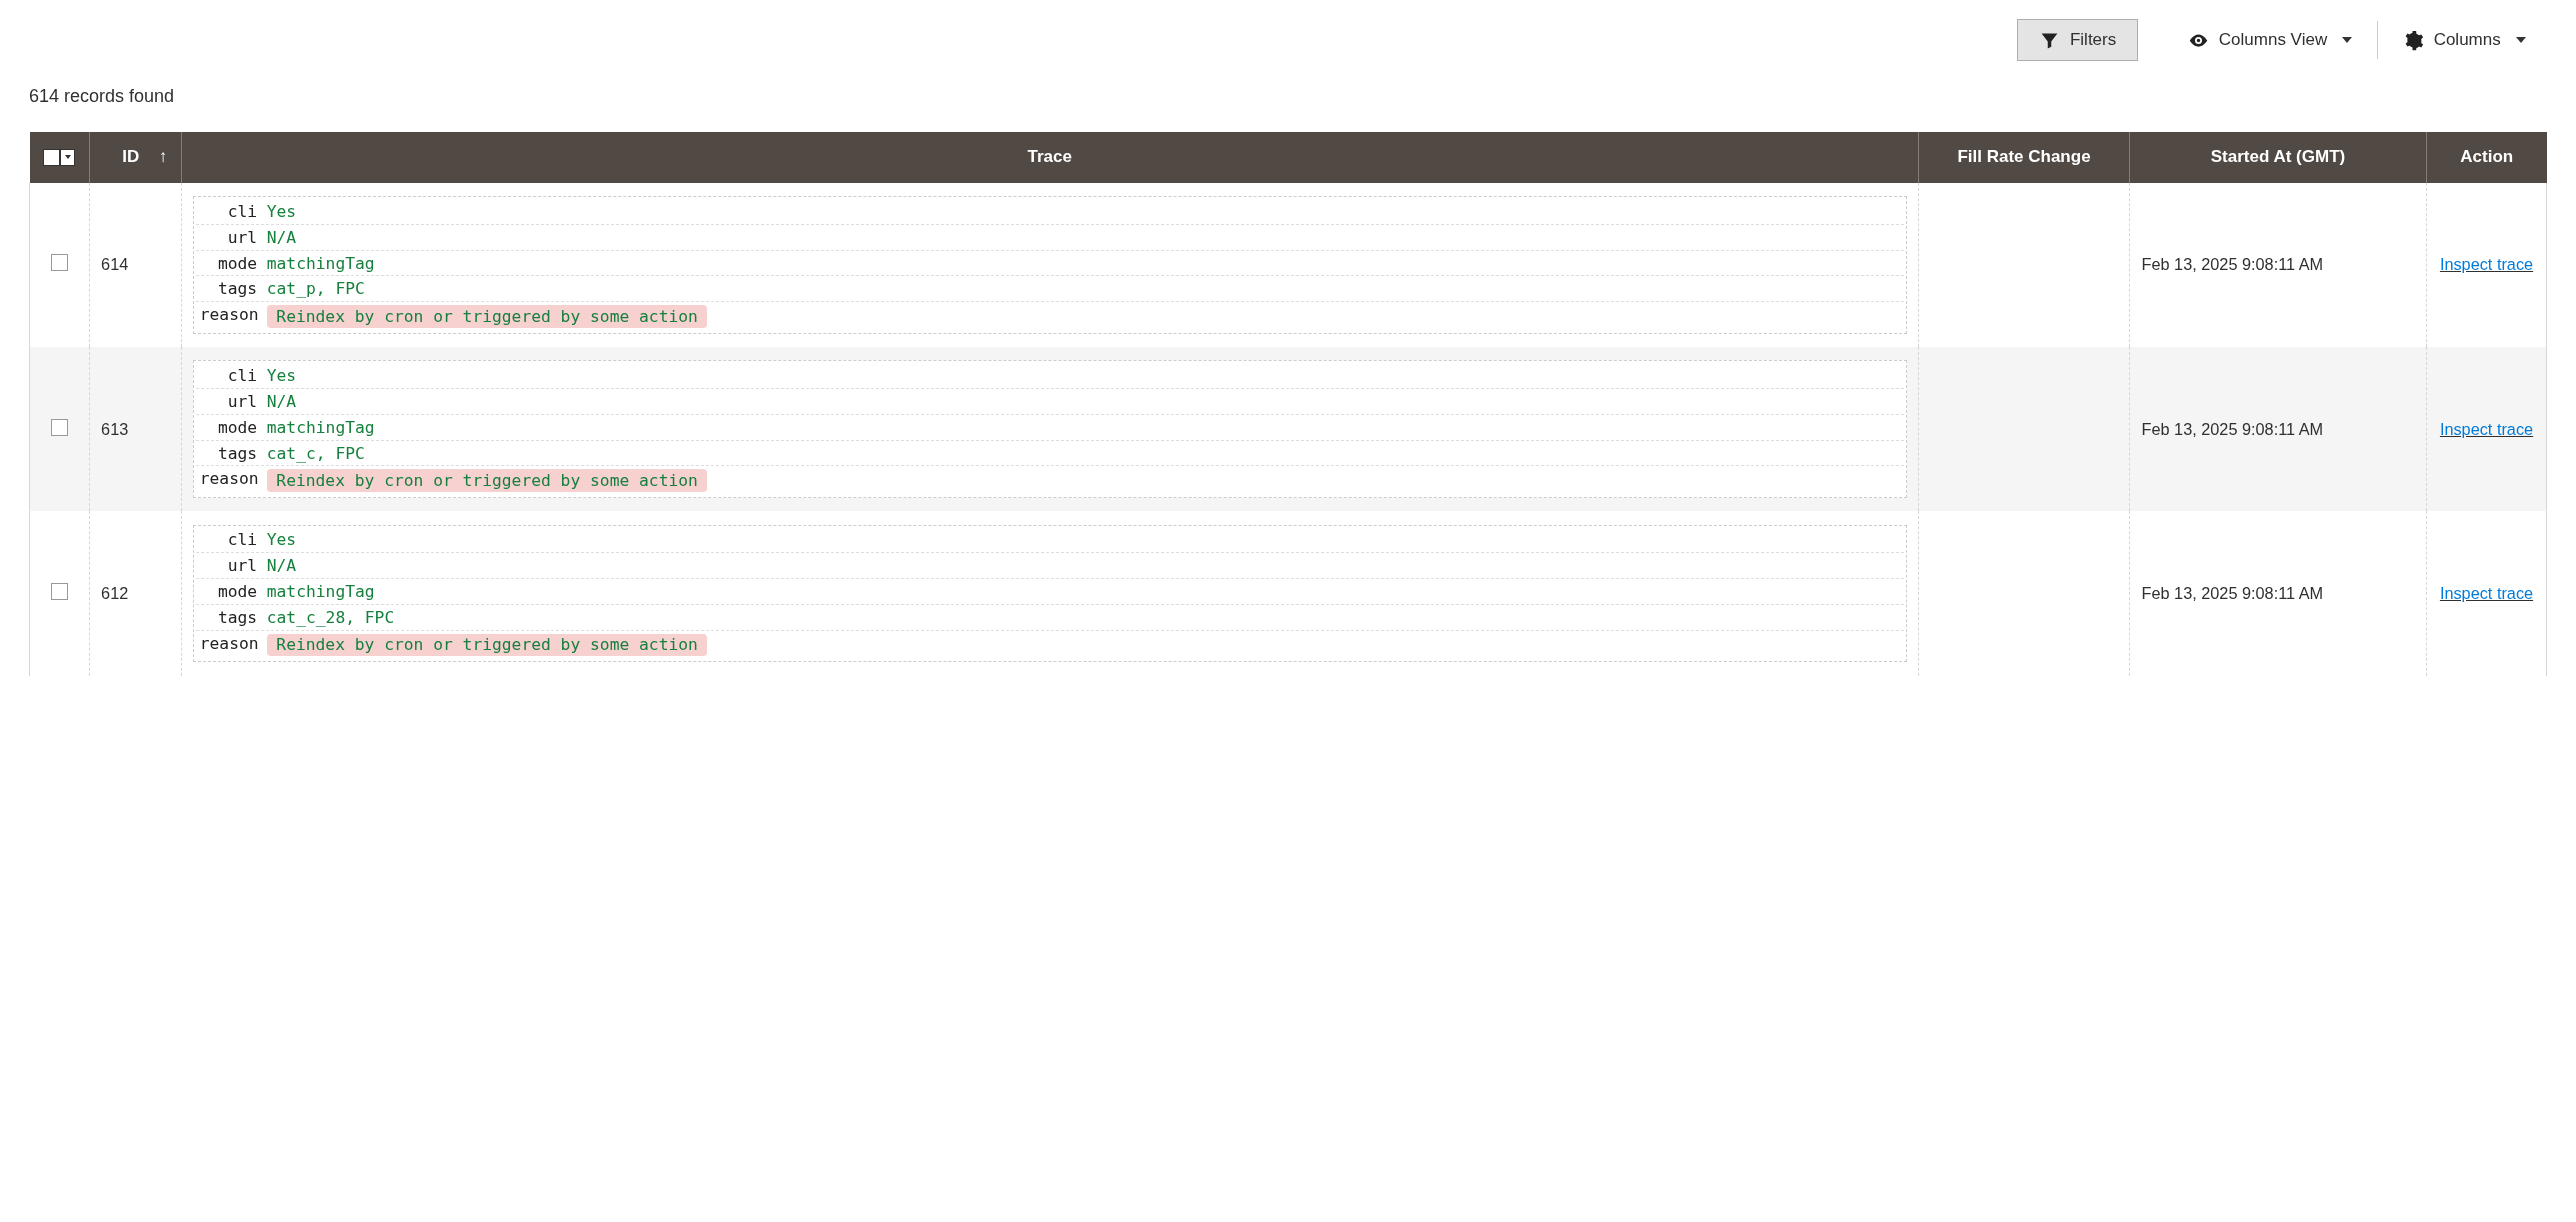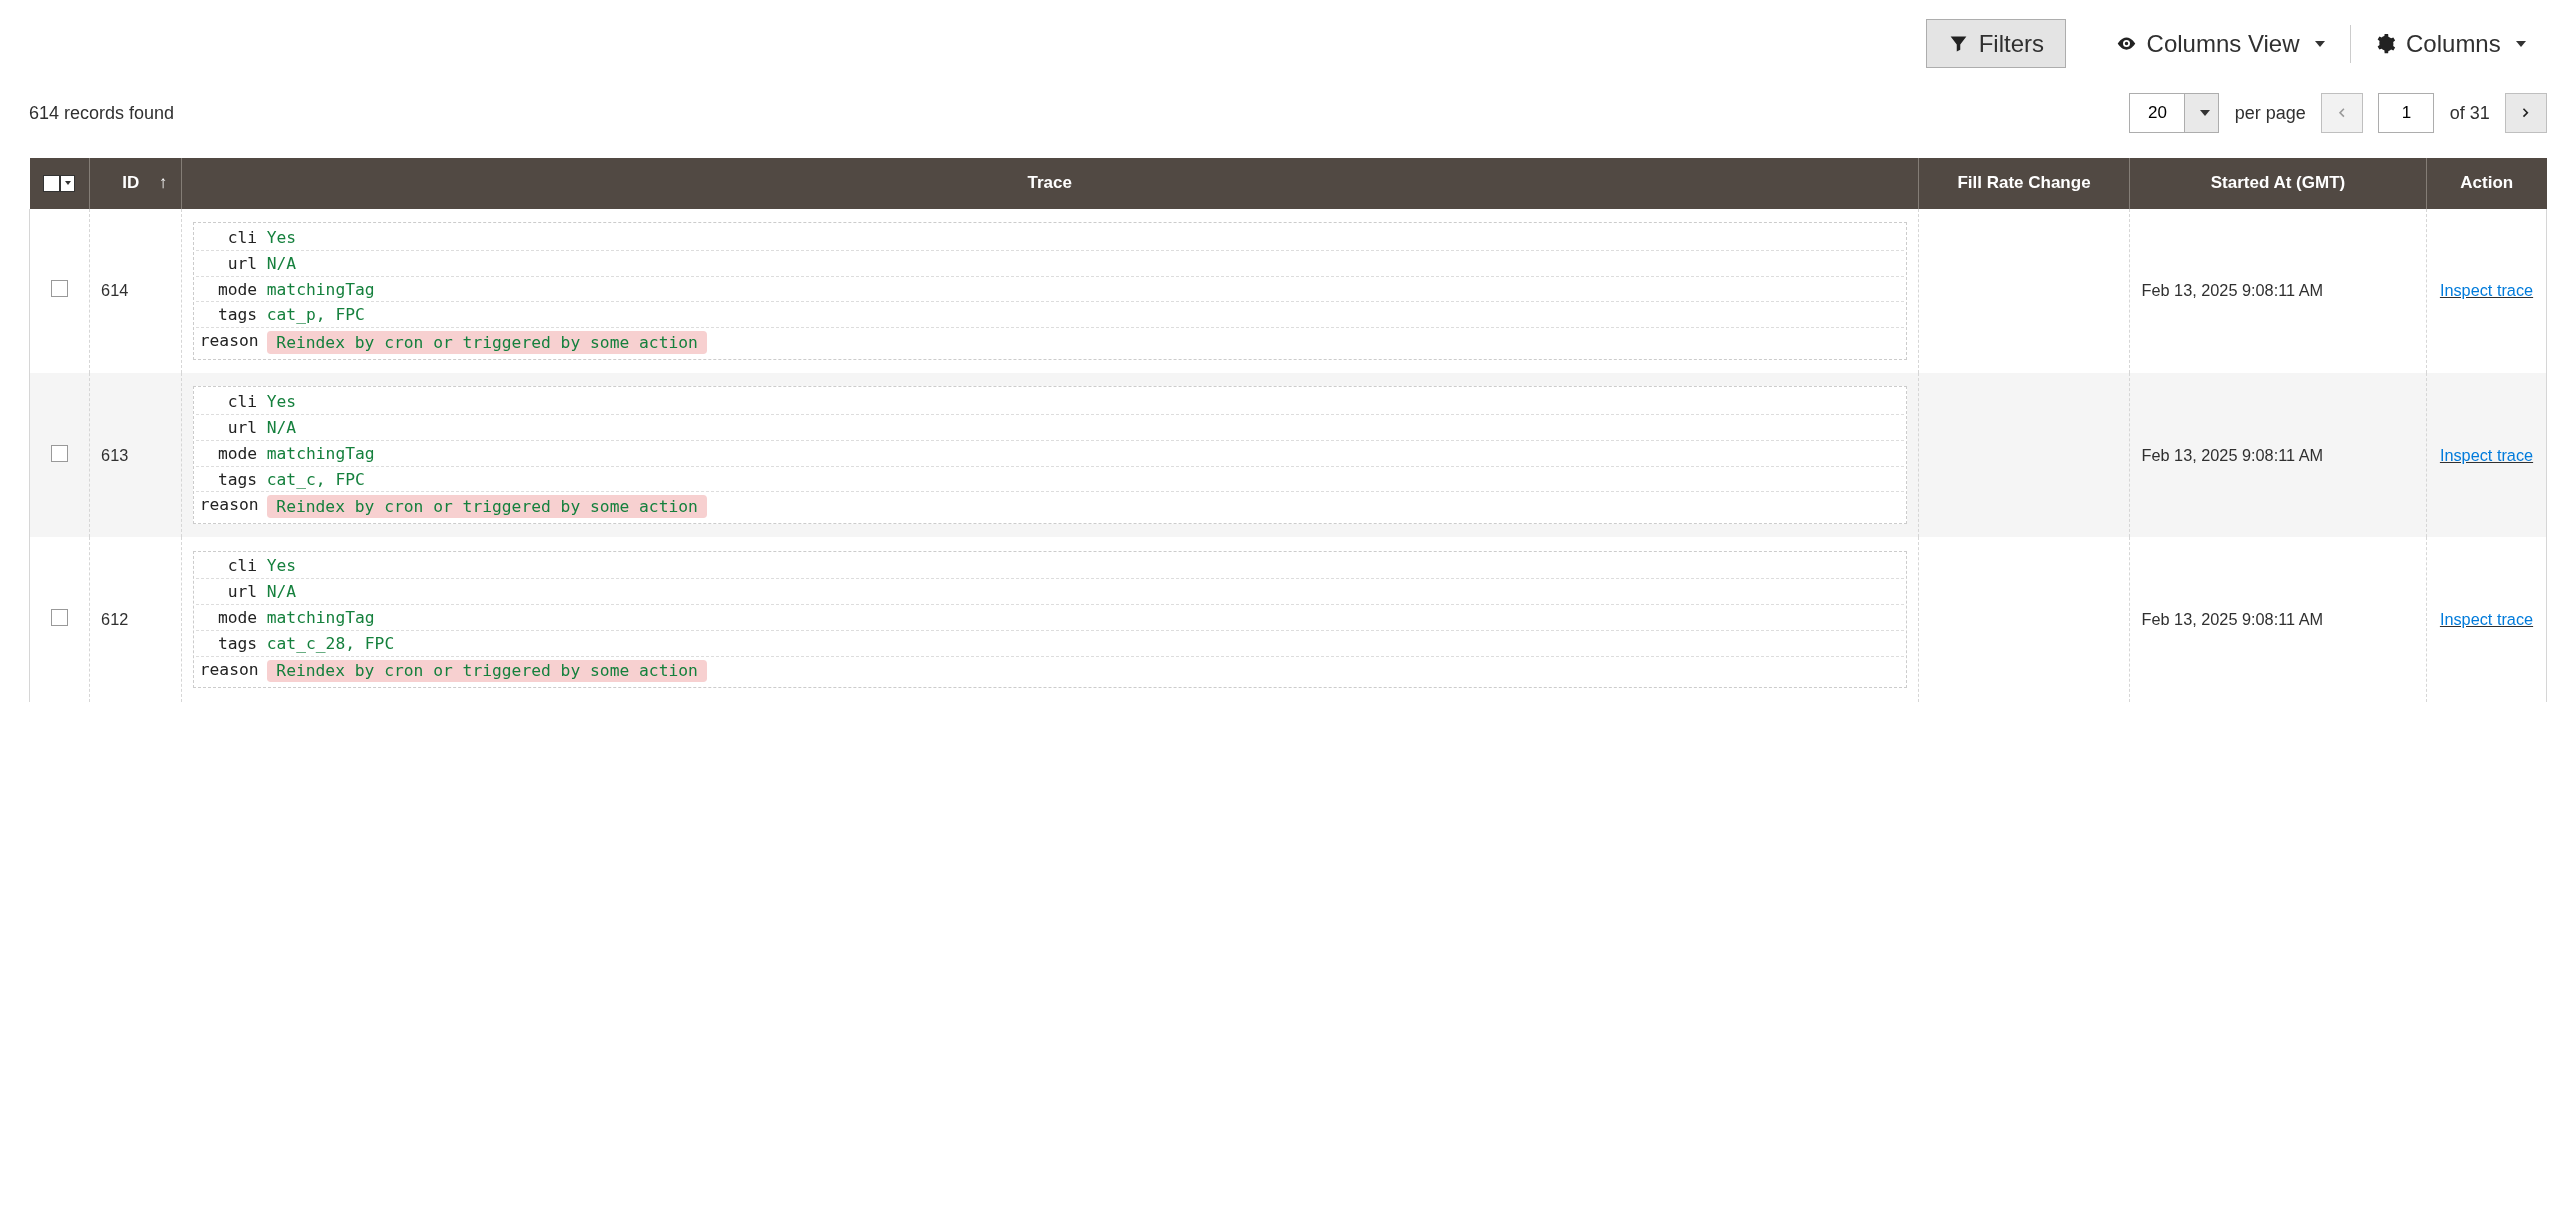"Filters" .btn { font-size: 24px -> 17px }
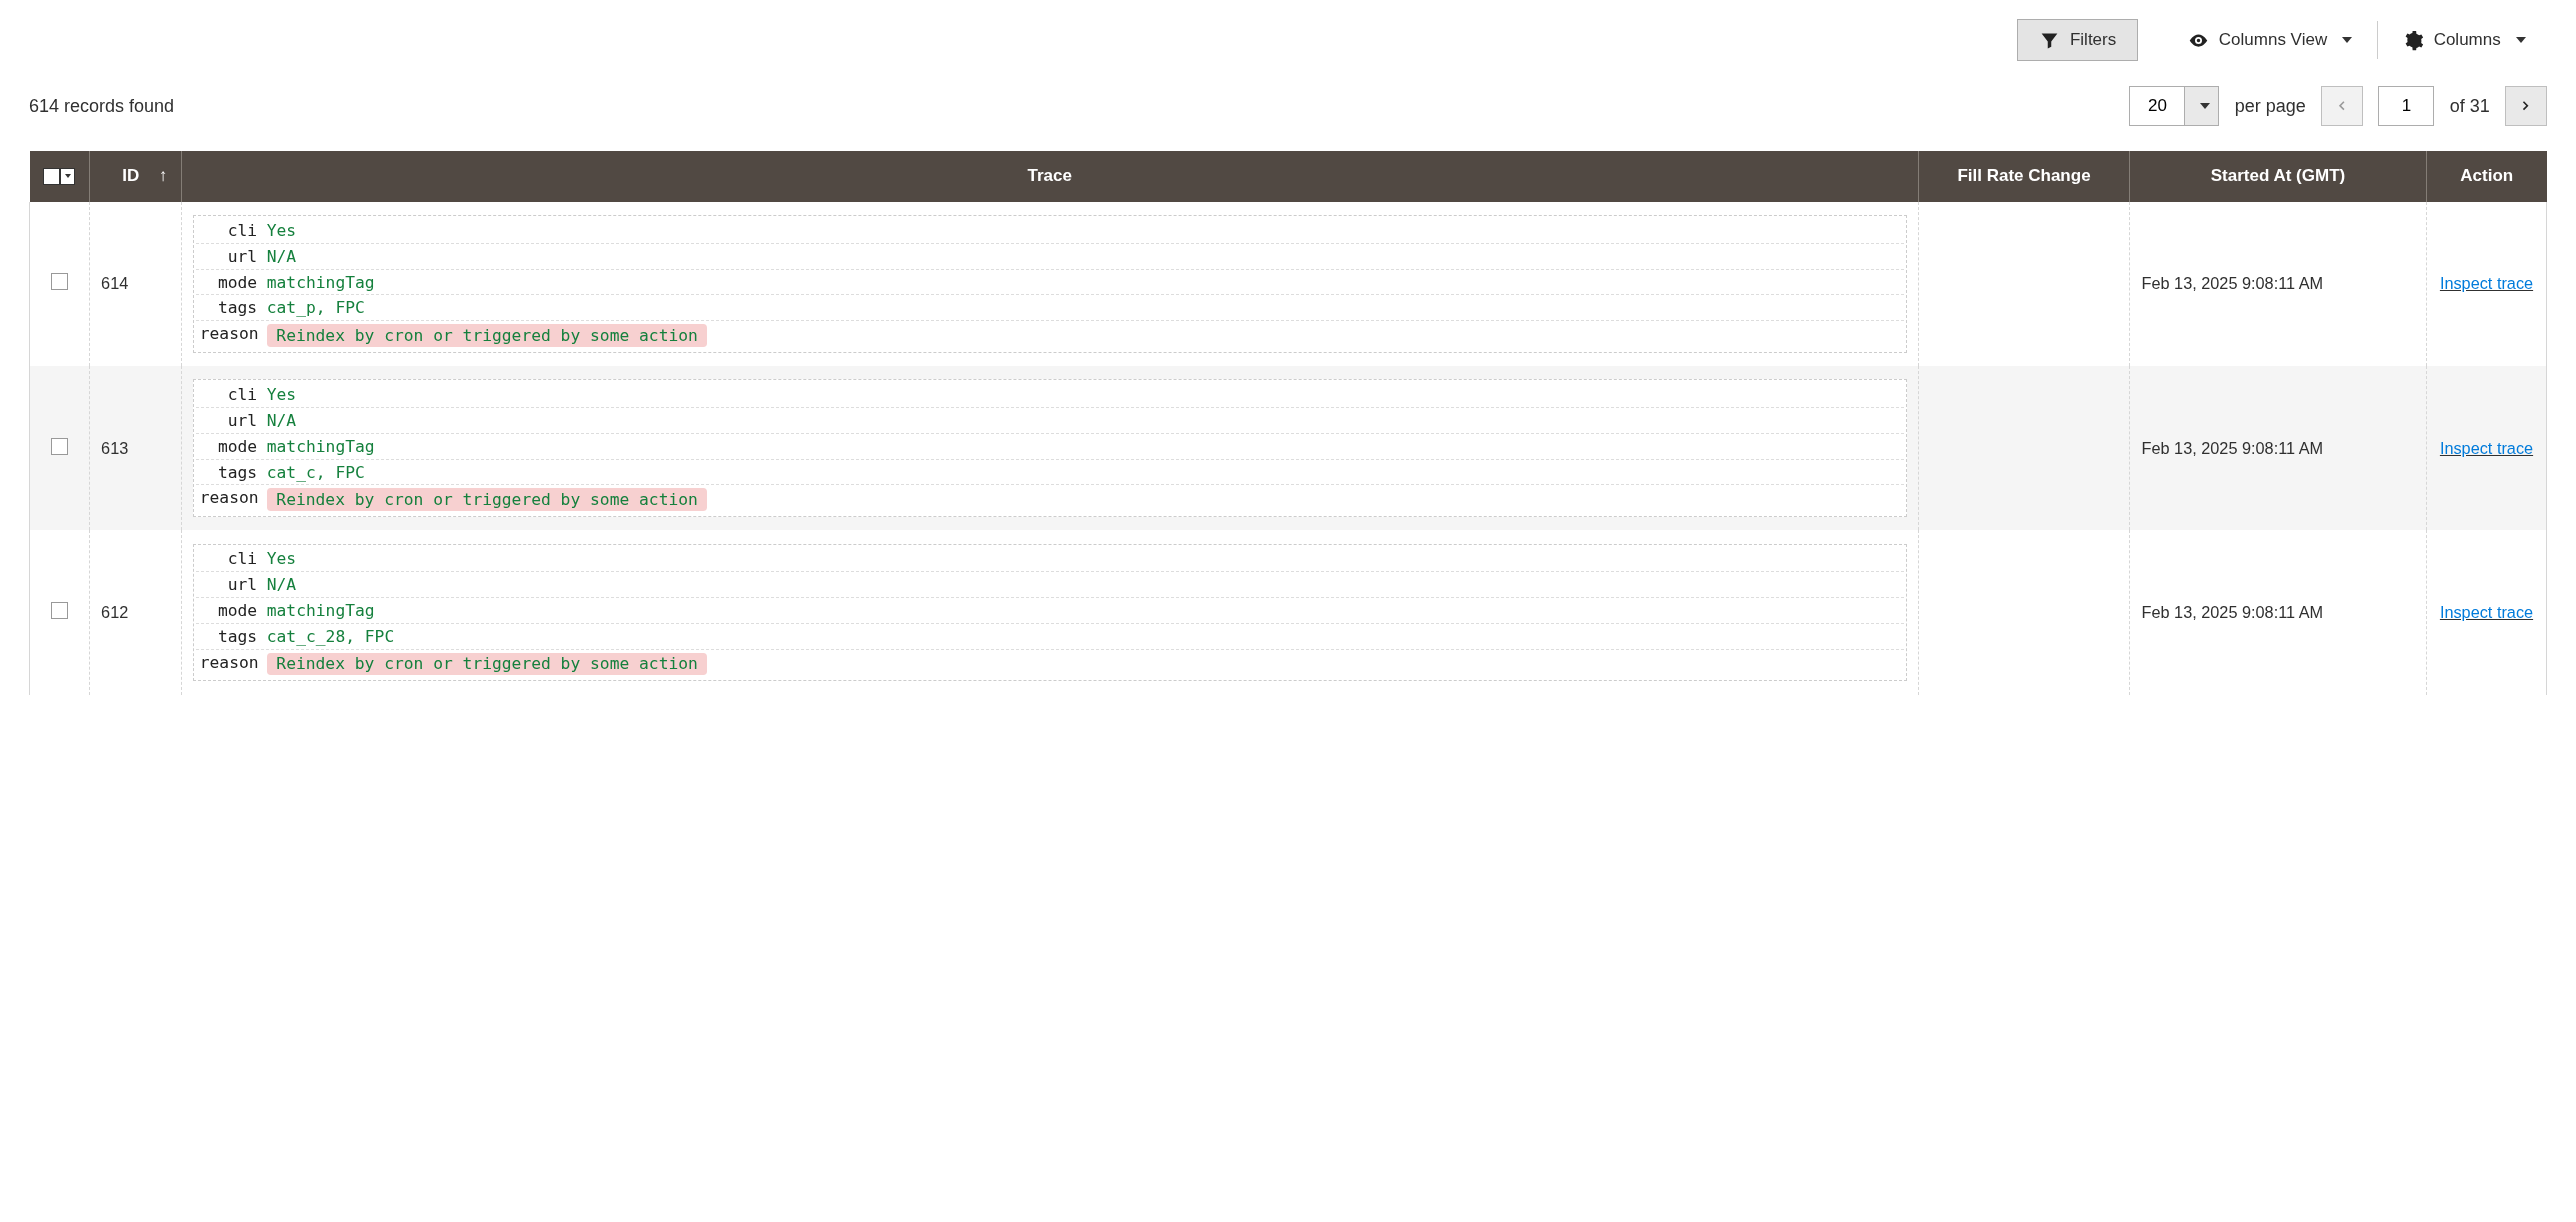"20" div.pagination { html: <div> <div> <input> <div> <span></span> </div> </div> <span>per page</span> <div> <svg> <path></path> </svg> </div> <div> <input> </div> <span>of 31</span> <div> <svg> <path></path> </svg> </div> </div> -> none }
